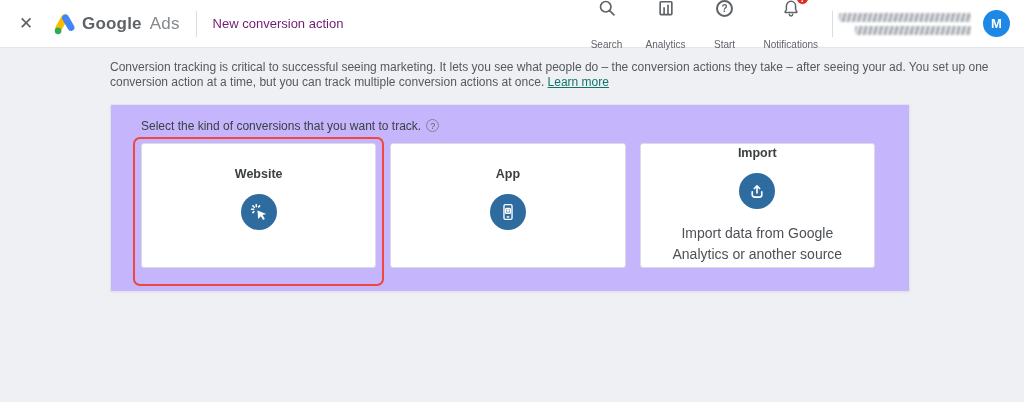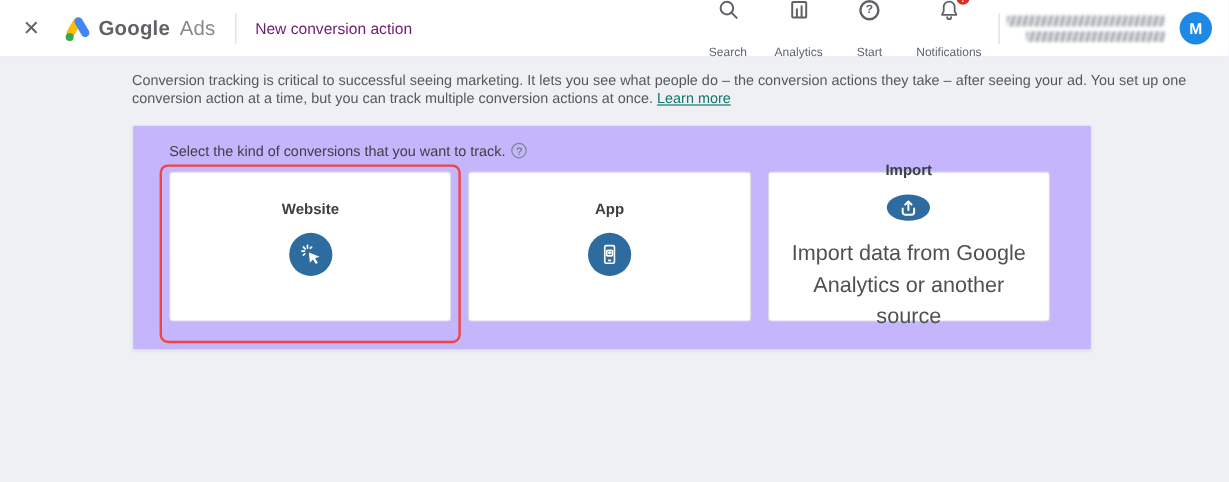"Import data from Google Analytics" .card-desc { font-size: 18px -> 14px }
